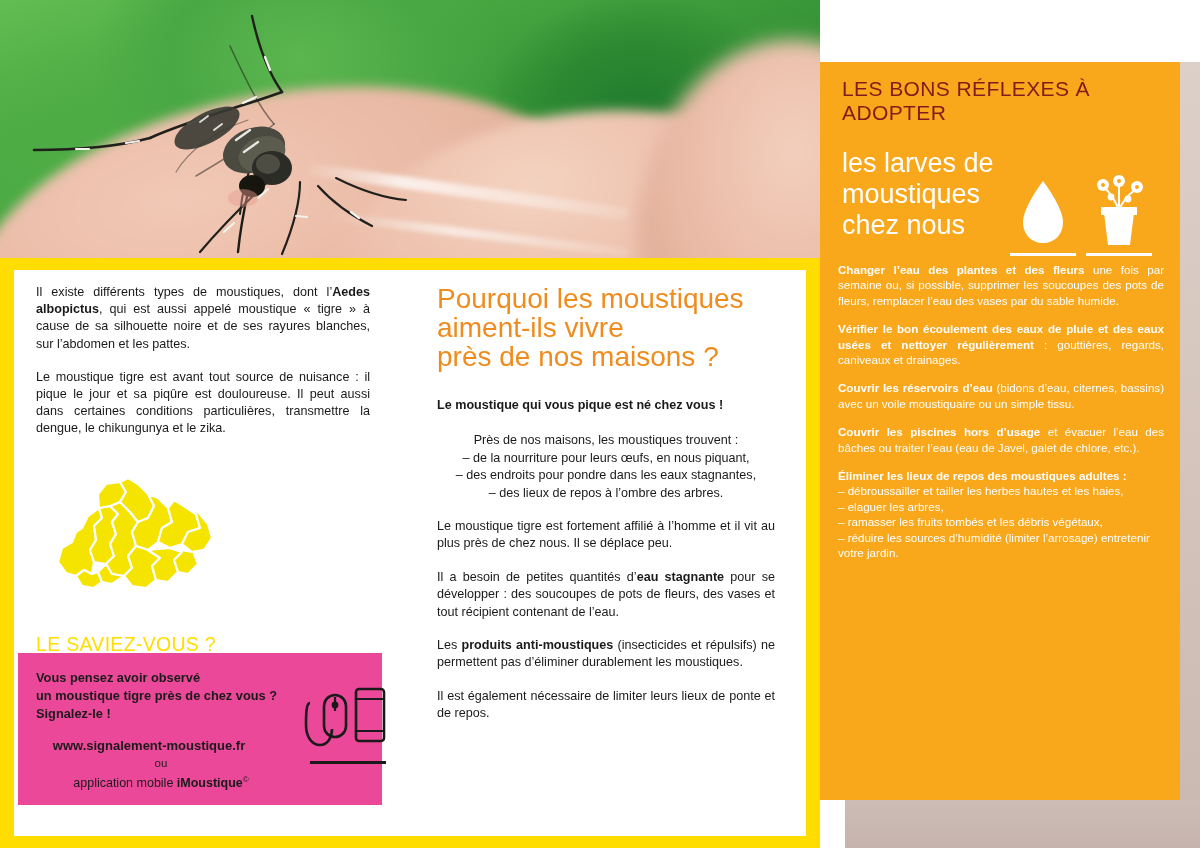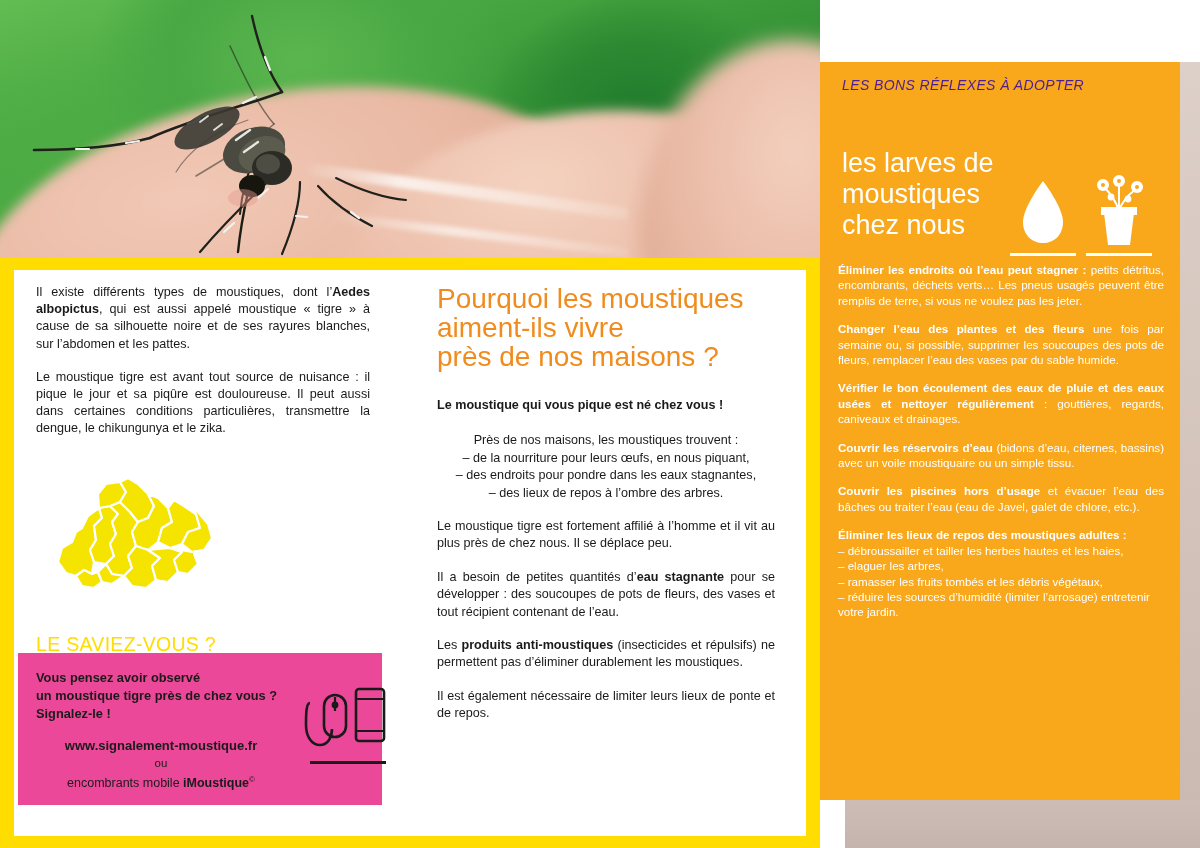"LES BONS RÉFLEXES À ADOPTER" .kicker { color: #4c1d95 -> #7f1d1d; font-size: 14px -> 21px; font-style: italic -> none }
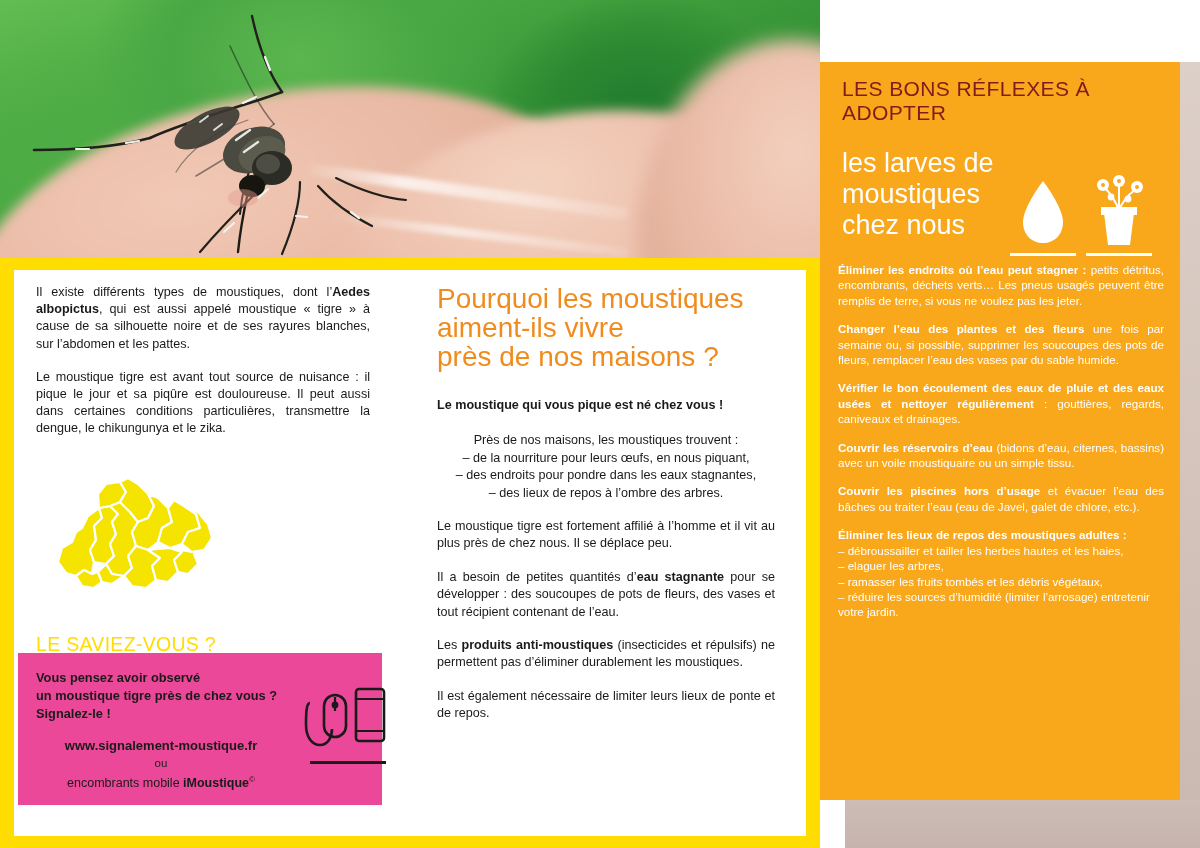"Éliminer les endroits où l’eau" p { html: <p><b>Éliminer les endroits où l’eau peut stagner :</b><span> petits détritus, encombrants, déchets verts… Les pneus usagés peuvent être remplis de terre, si vous ne voulez pas les jeter.</span></p> -> none }
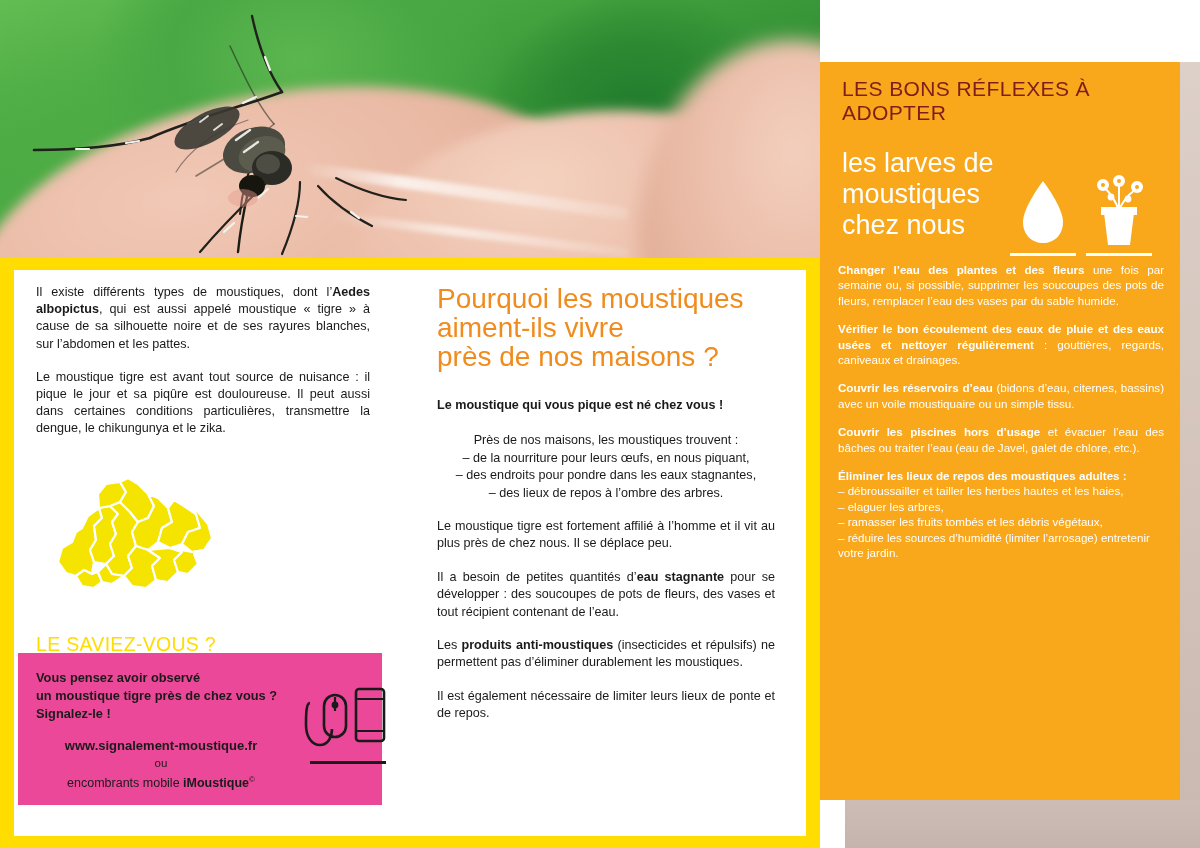"www.signalement-moustique.fr" .yellowbox .url { left: 18px -> 6px }
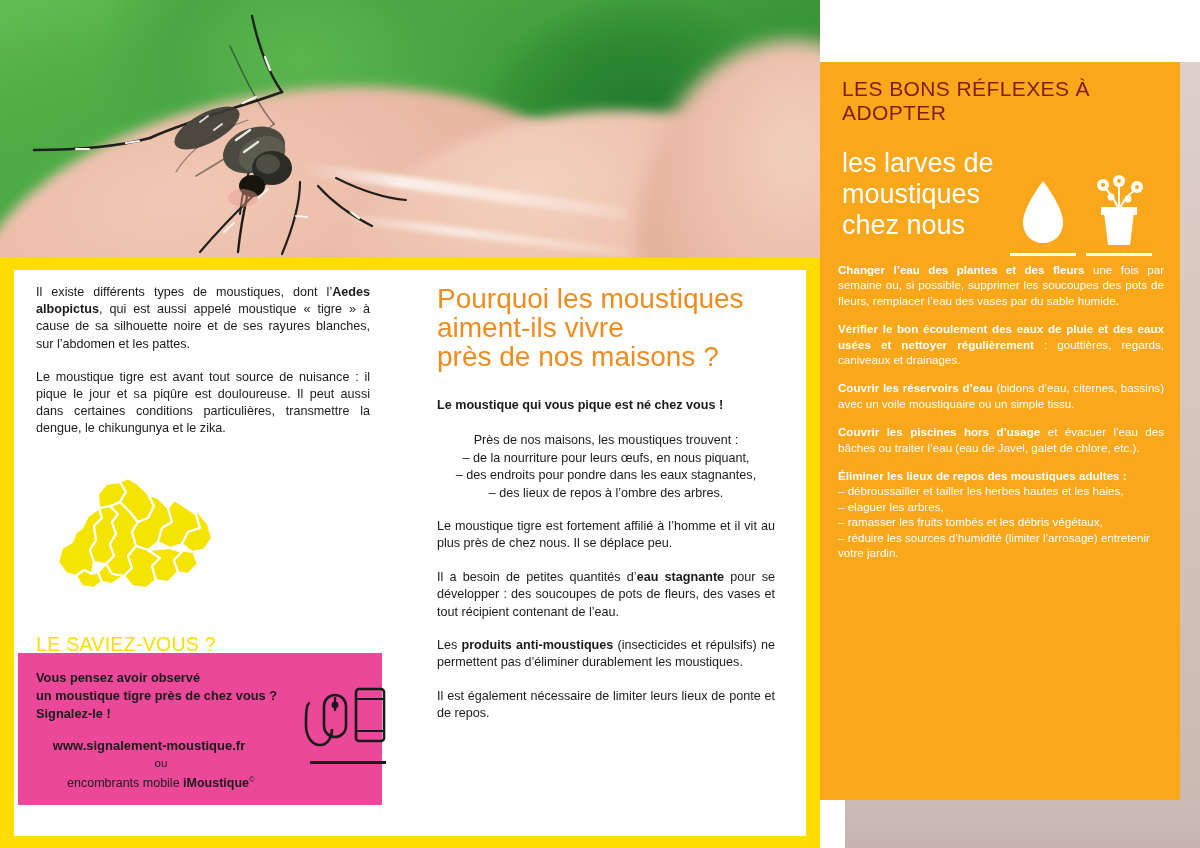"encombrants mobile" span { text: encombrants -> application }
